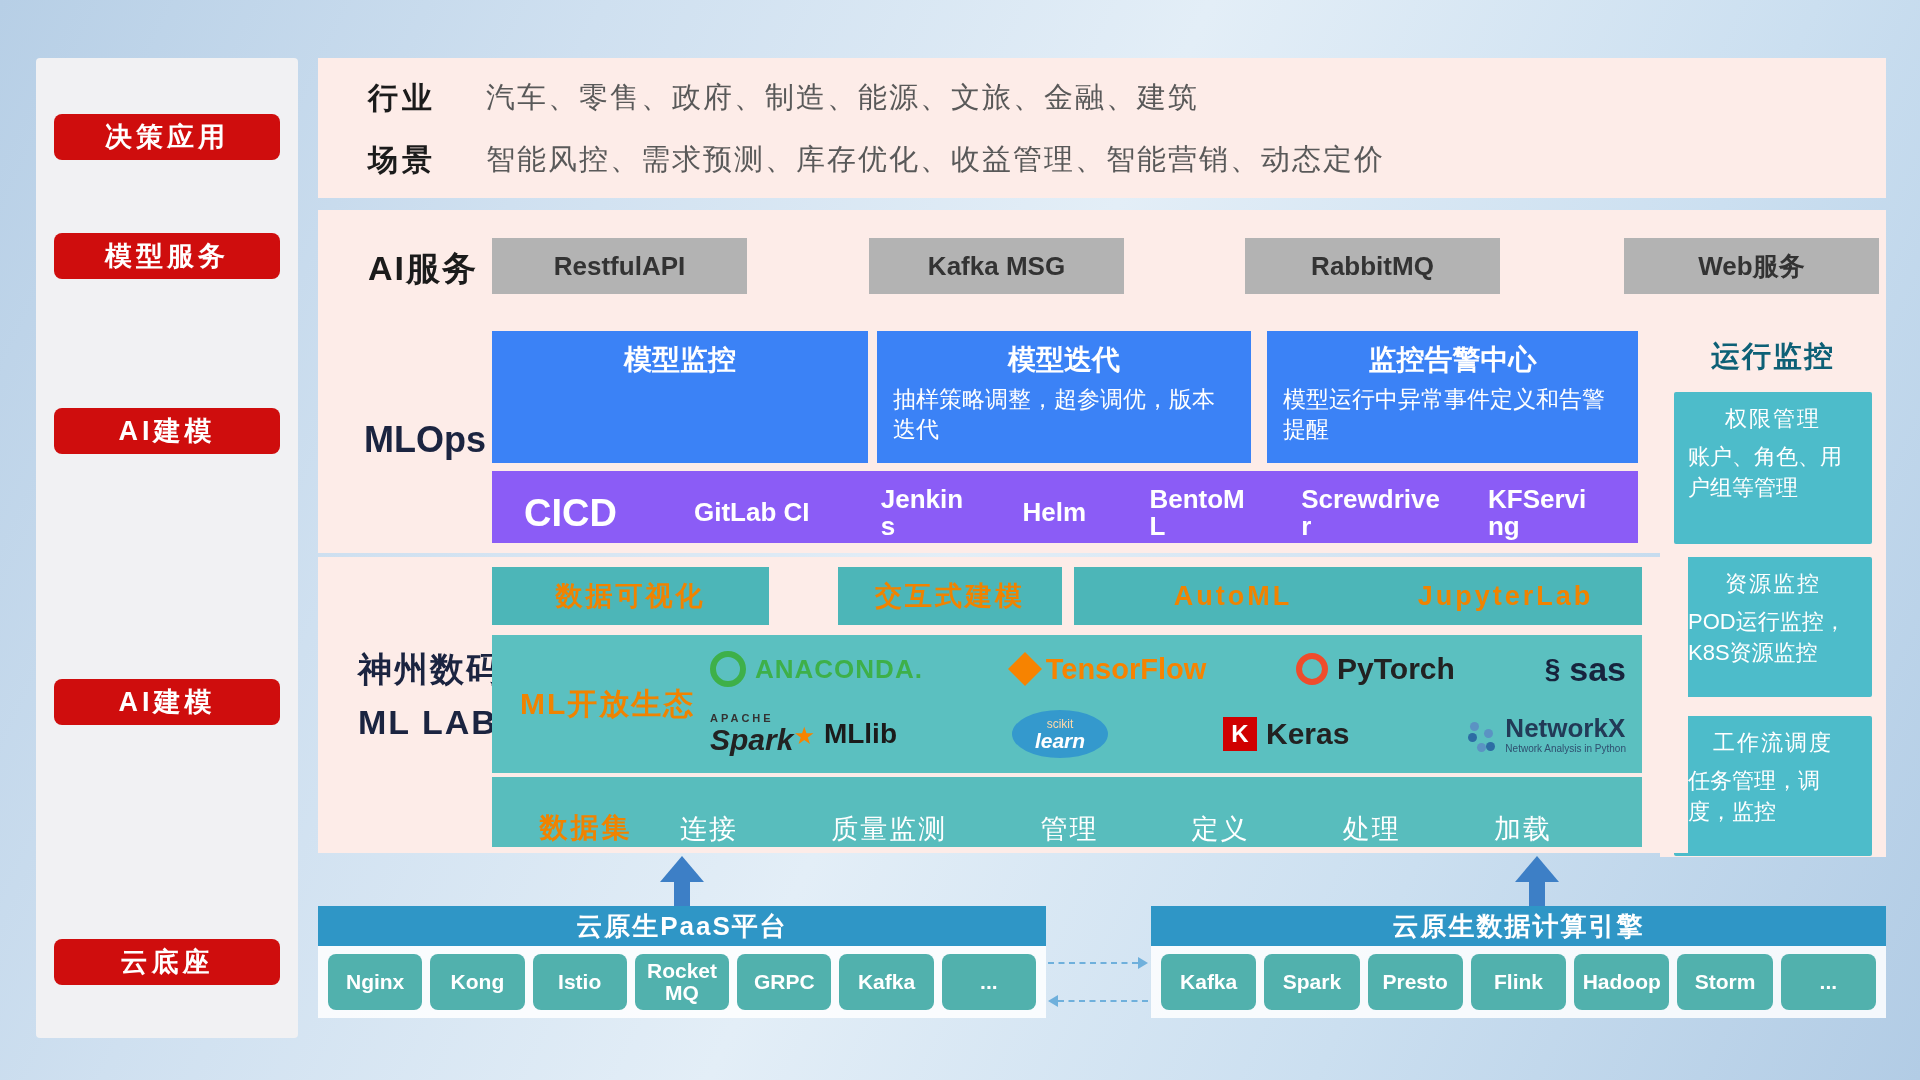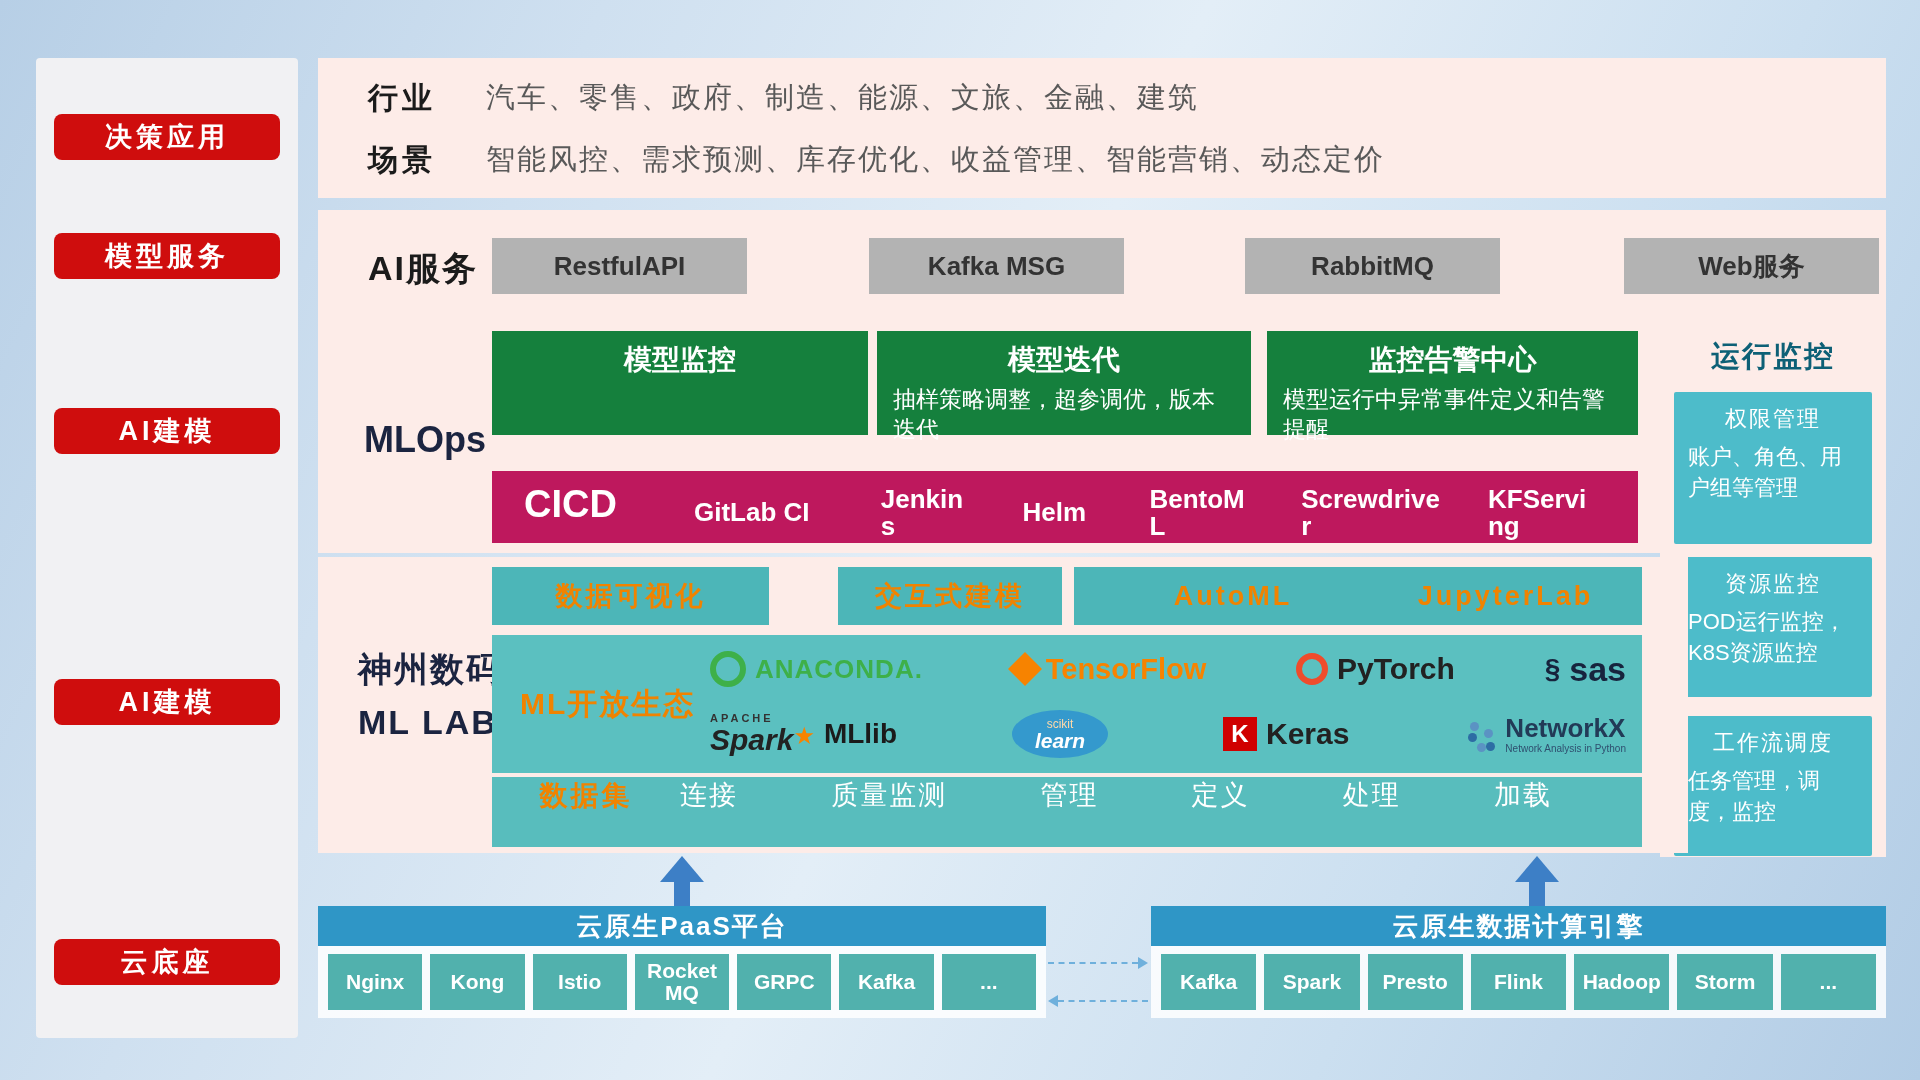"模型监控" .blue-card { background: #15803d -> #3b82f6; height: 104px -> 132px }
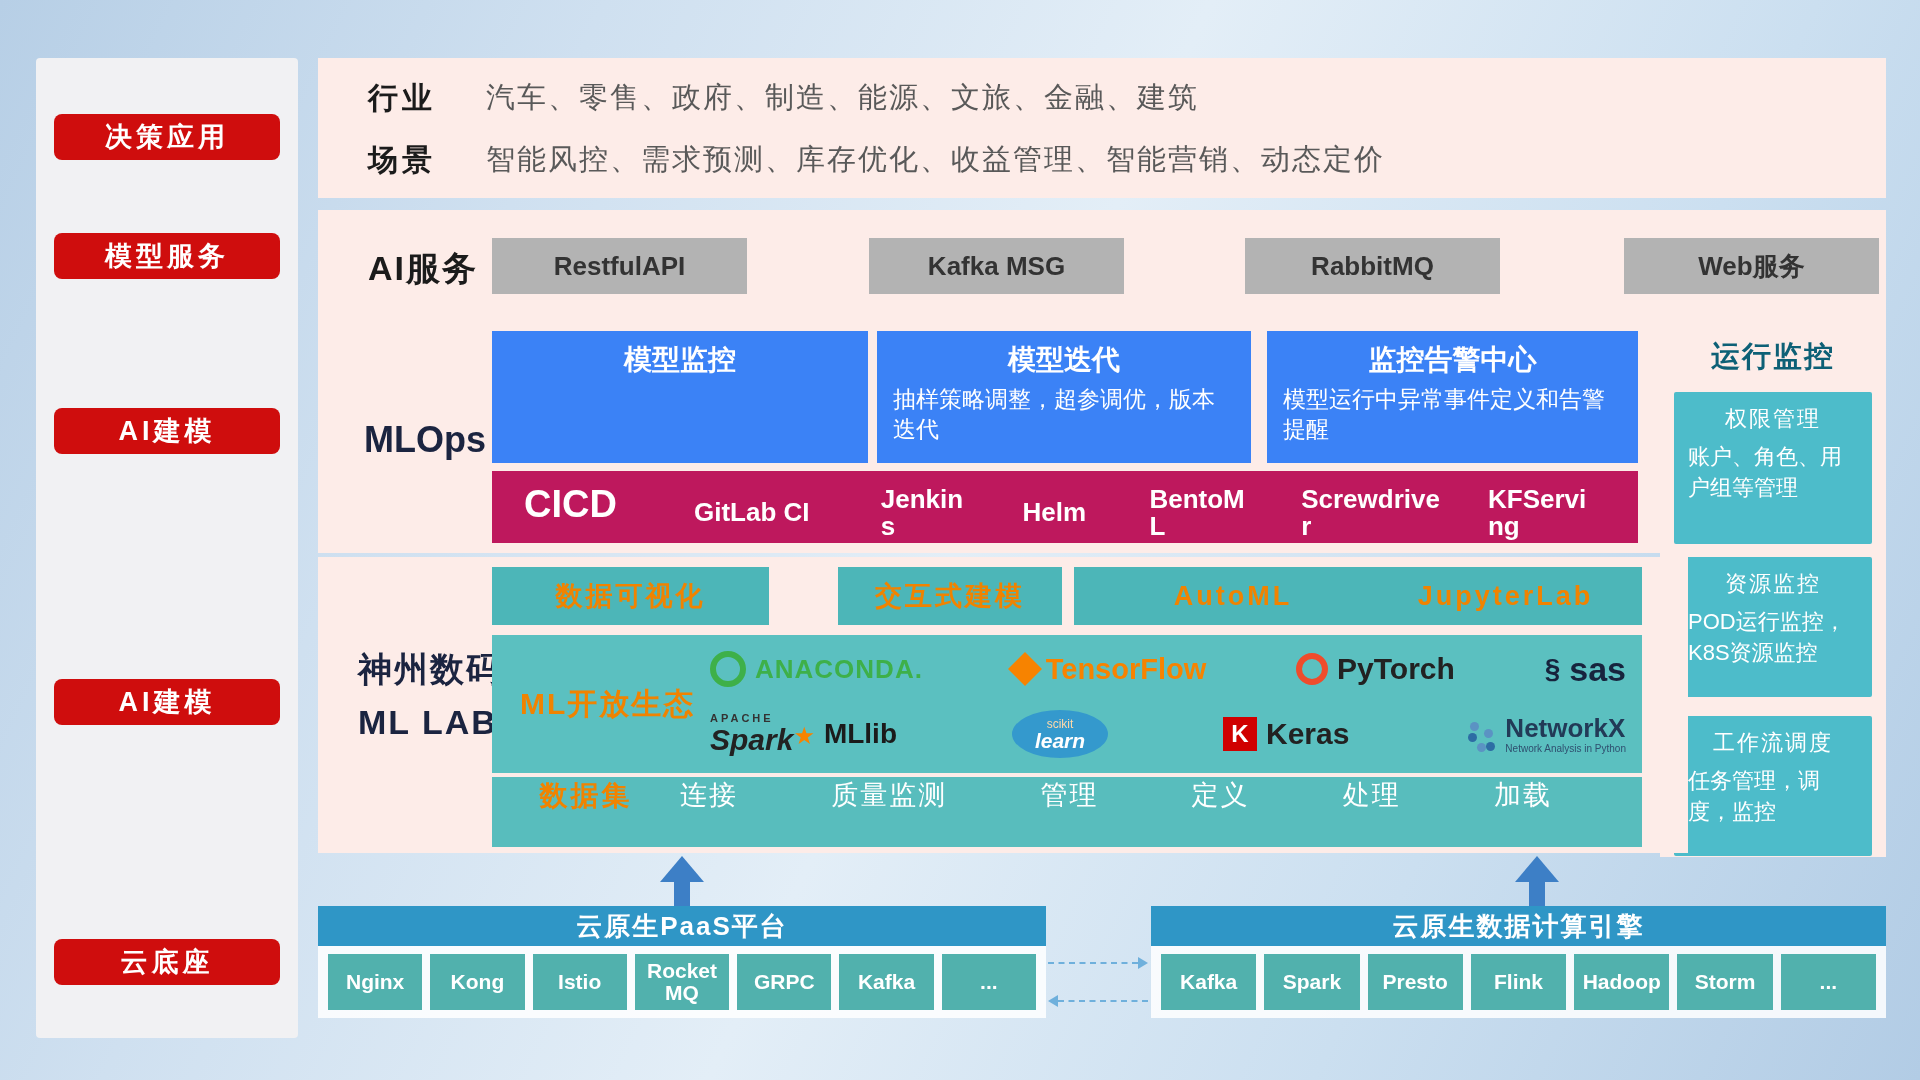"CICD" .cicd { align-items: none -> center; background: #be185d -> #8b5cf6 }
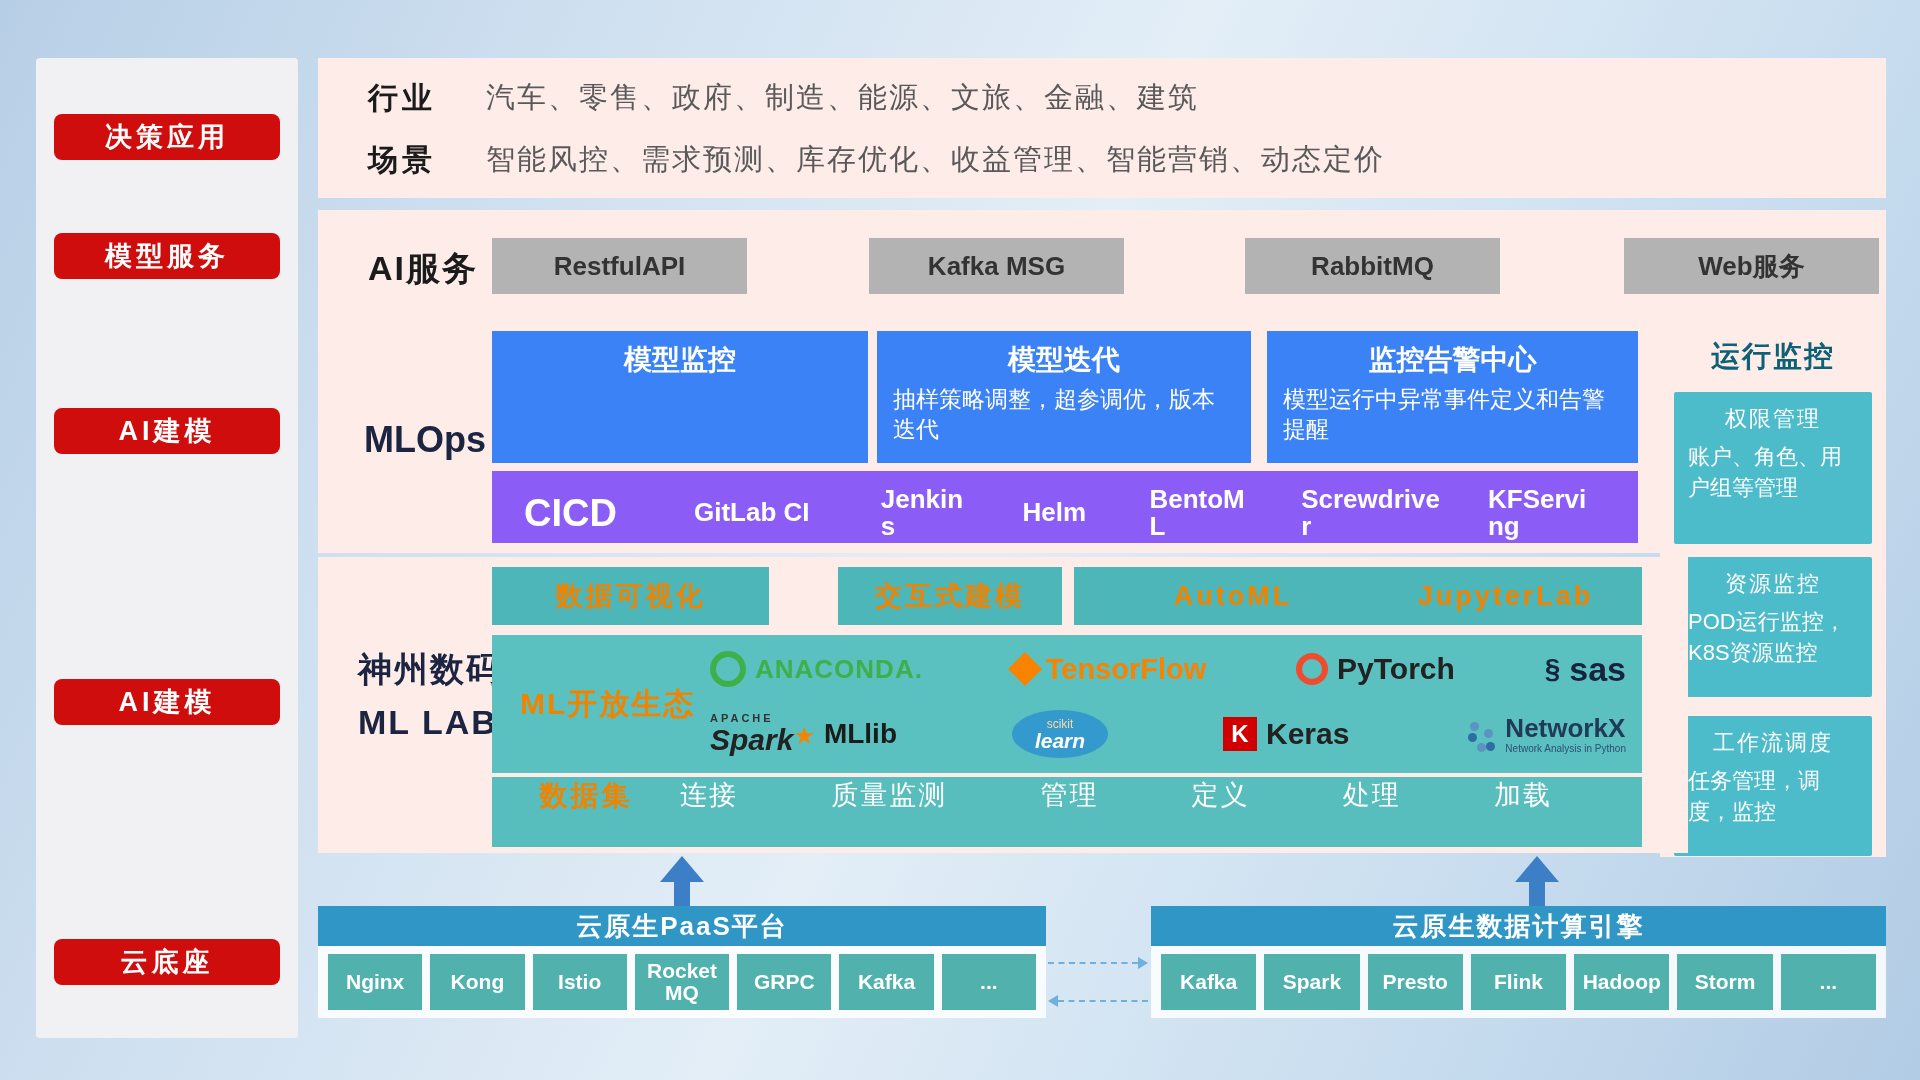"数据集" .dataset-row { align-items: flex-start -> flex-end }
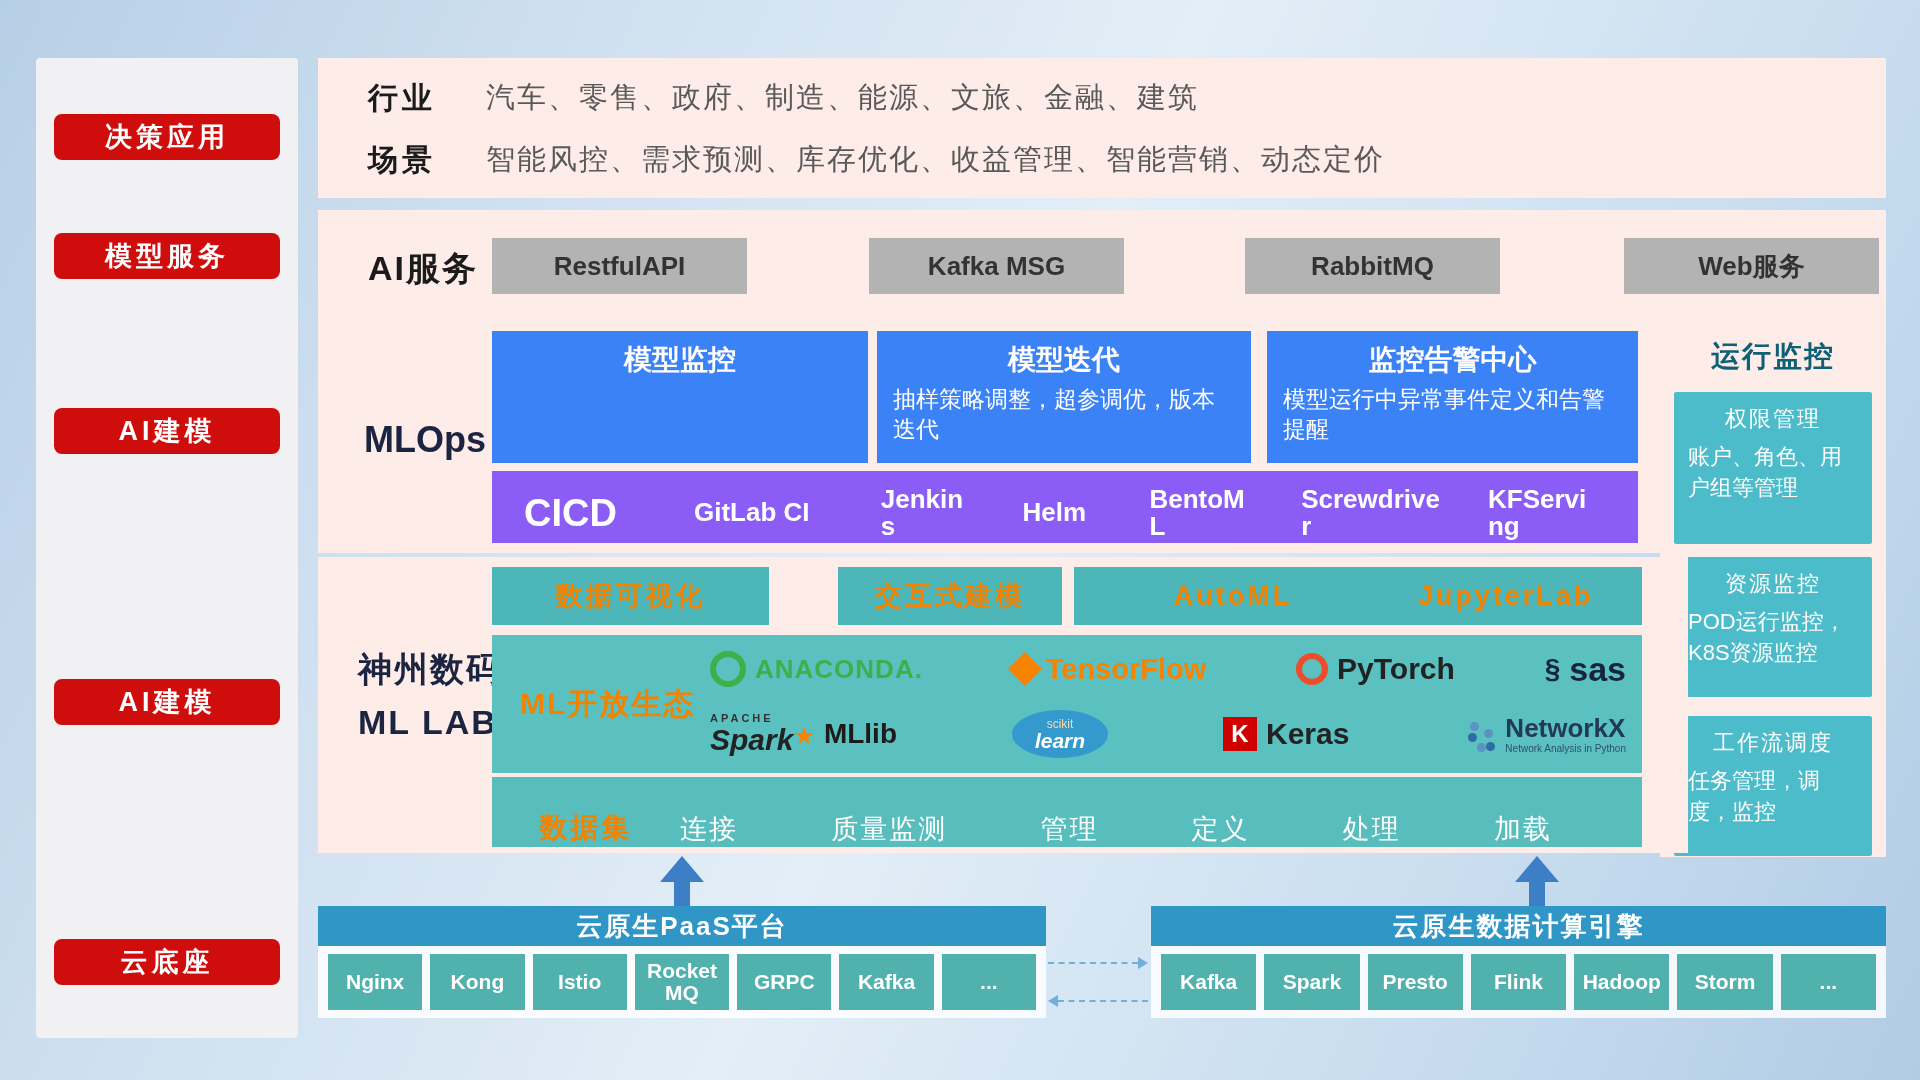"Nginx" .tool-btn { border-radius: 0 -> 8px }
